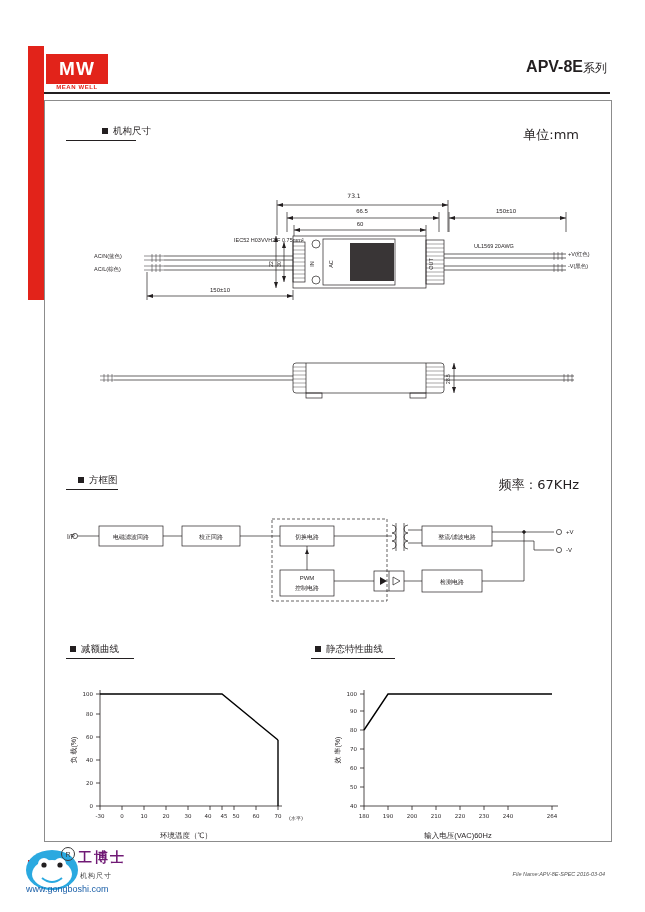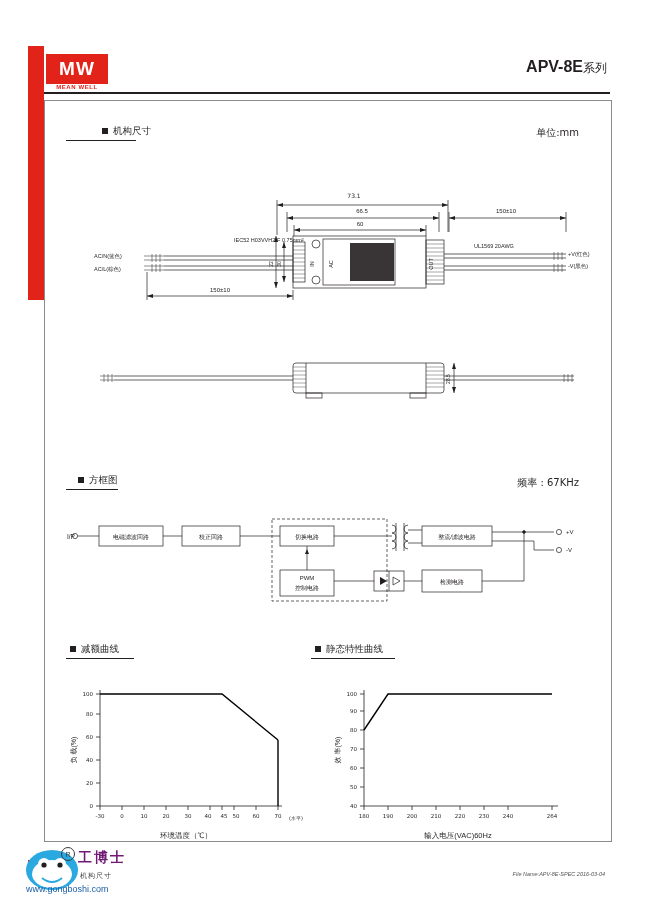"单位:mm" .unit-note { font-size: 10px -> 13px }
